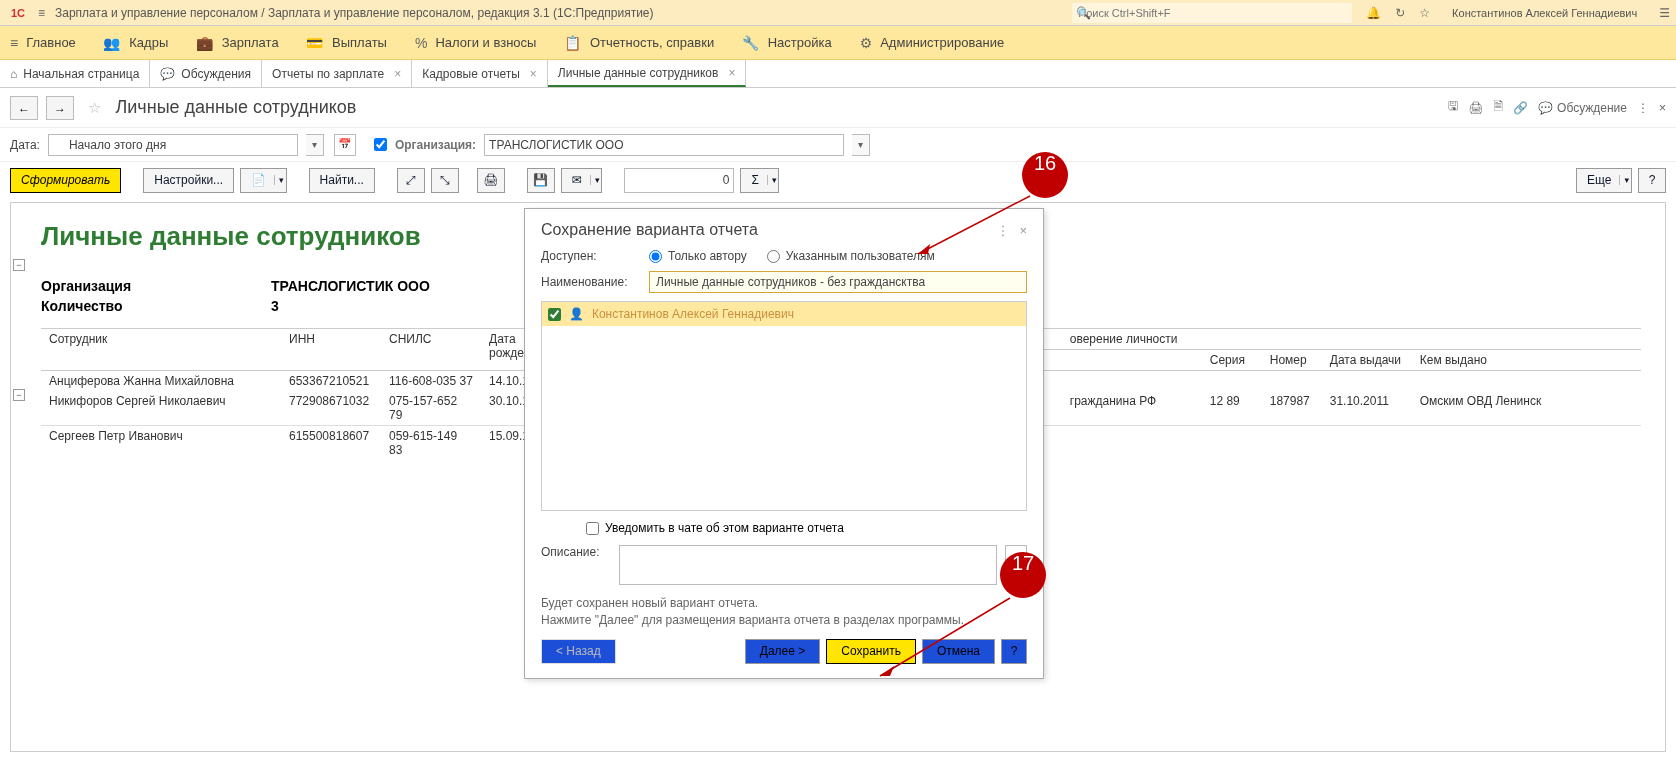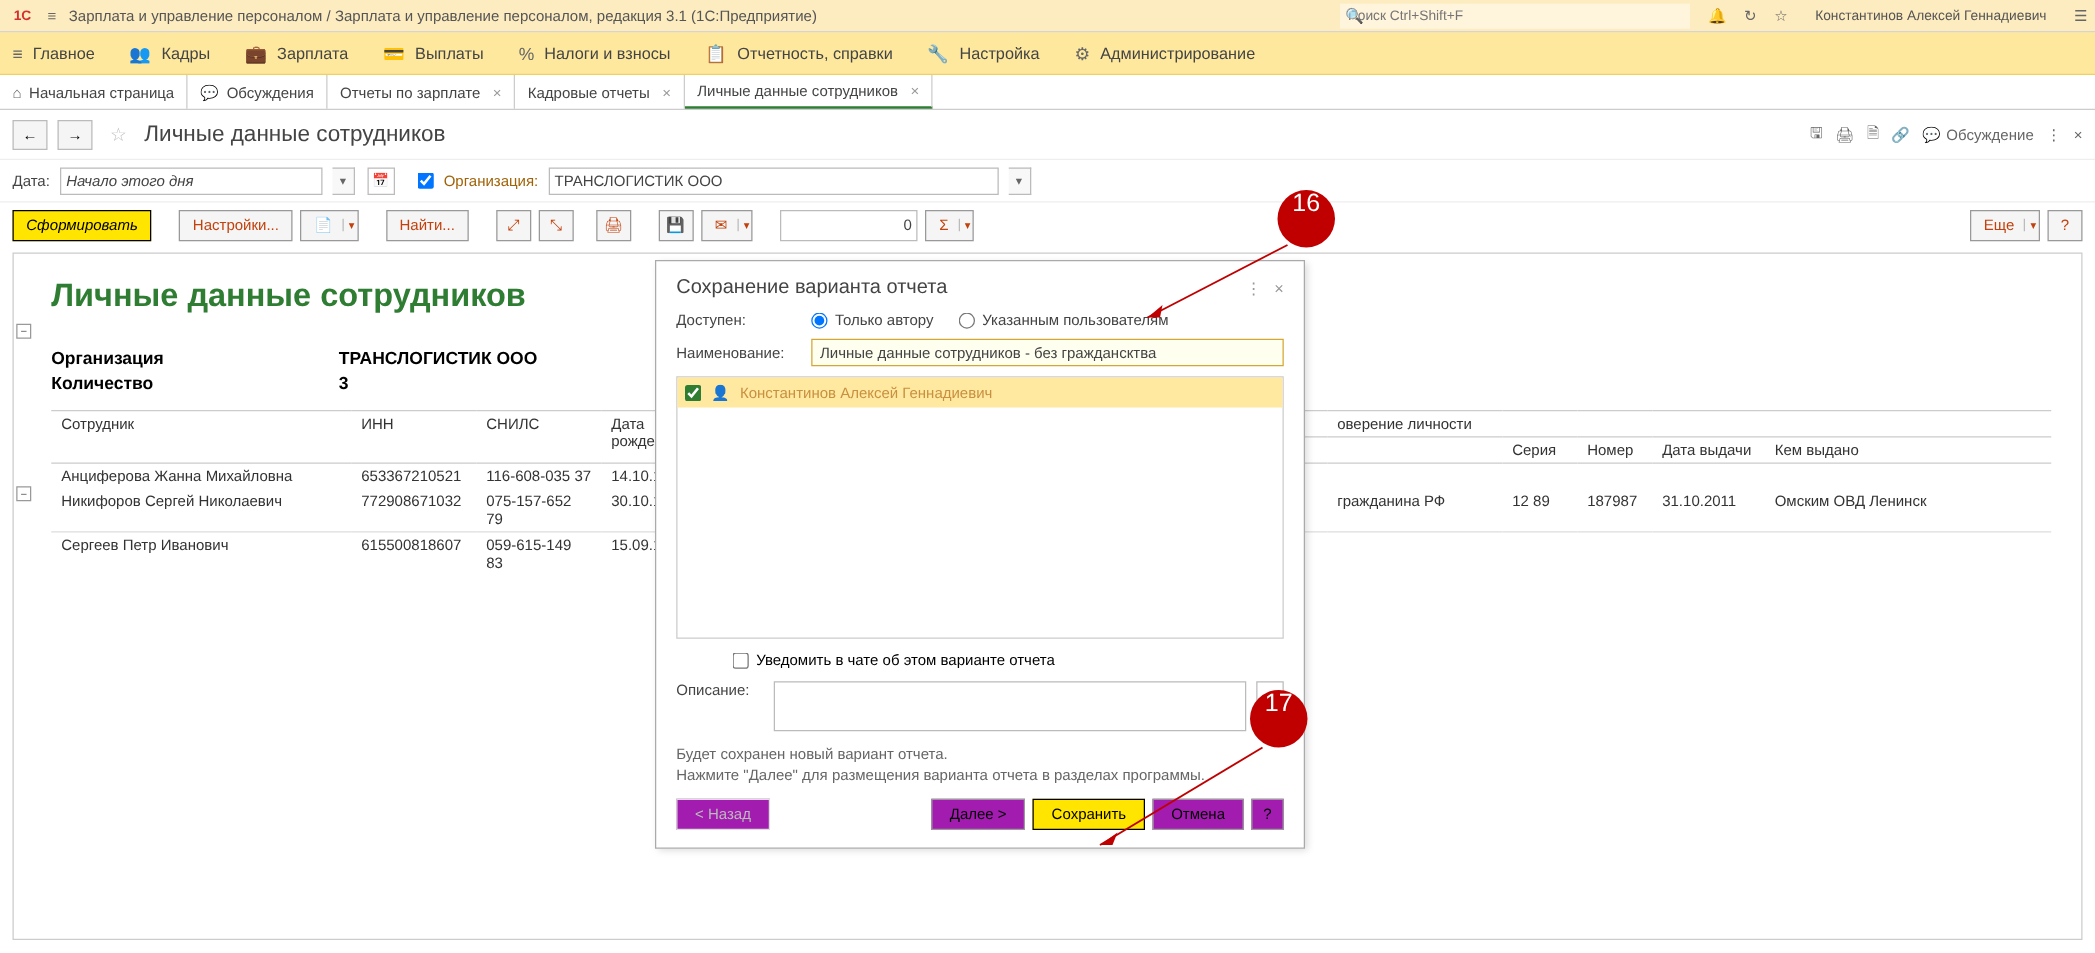"Начало этого дня" .date-input { font-style: italic -> none; padding: 0 4px -> 0 20px; width: 210px -> 250px }
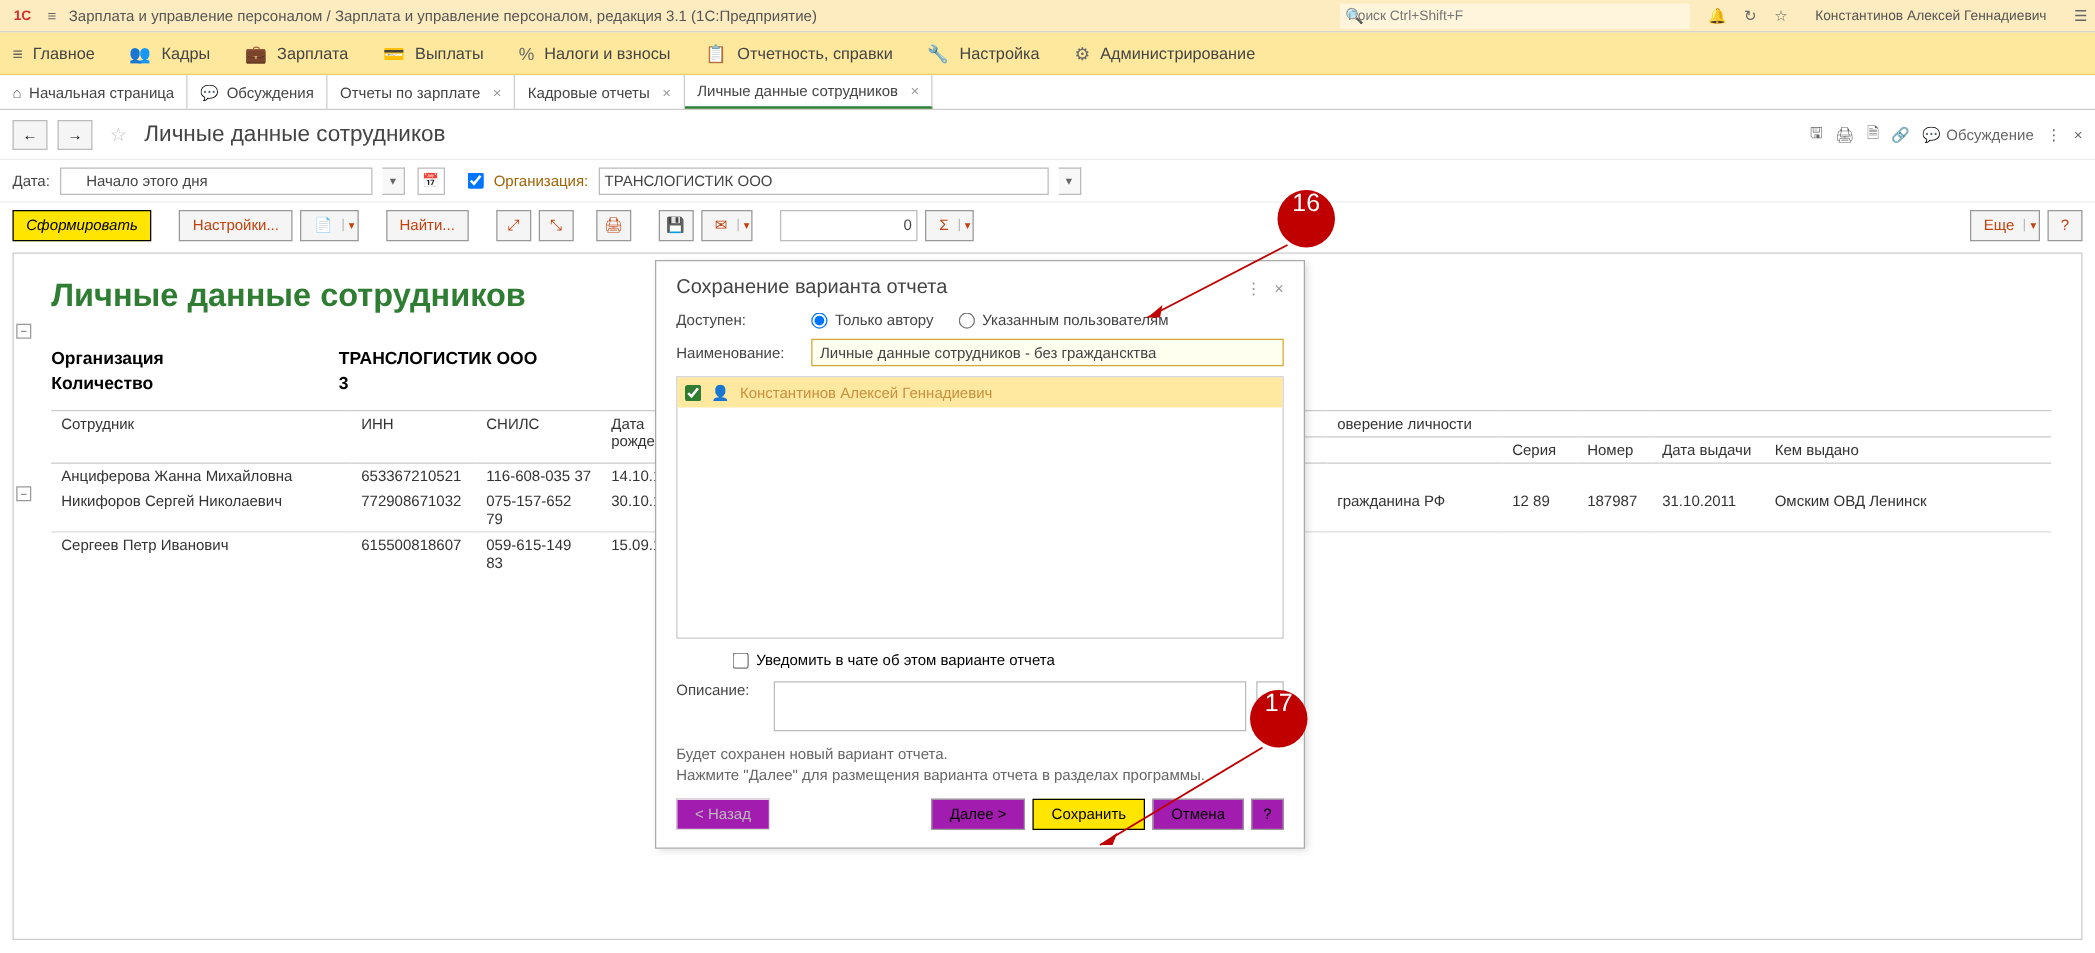"Организация:" .org-label { color: #a16207 -> #737373; font-weight: none -> bold }
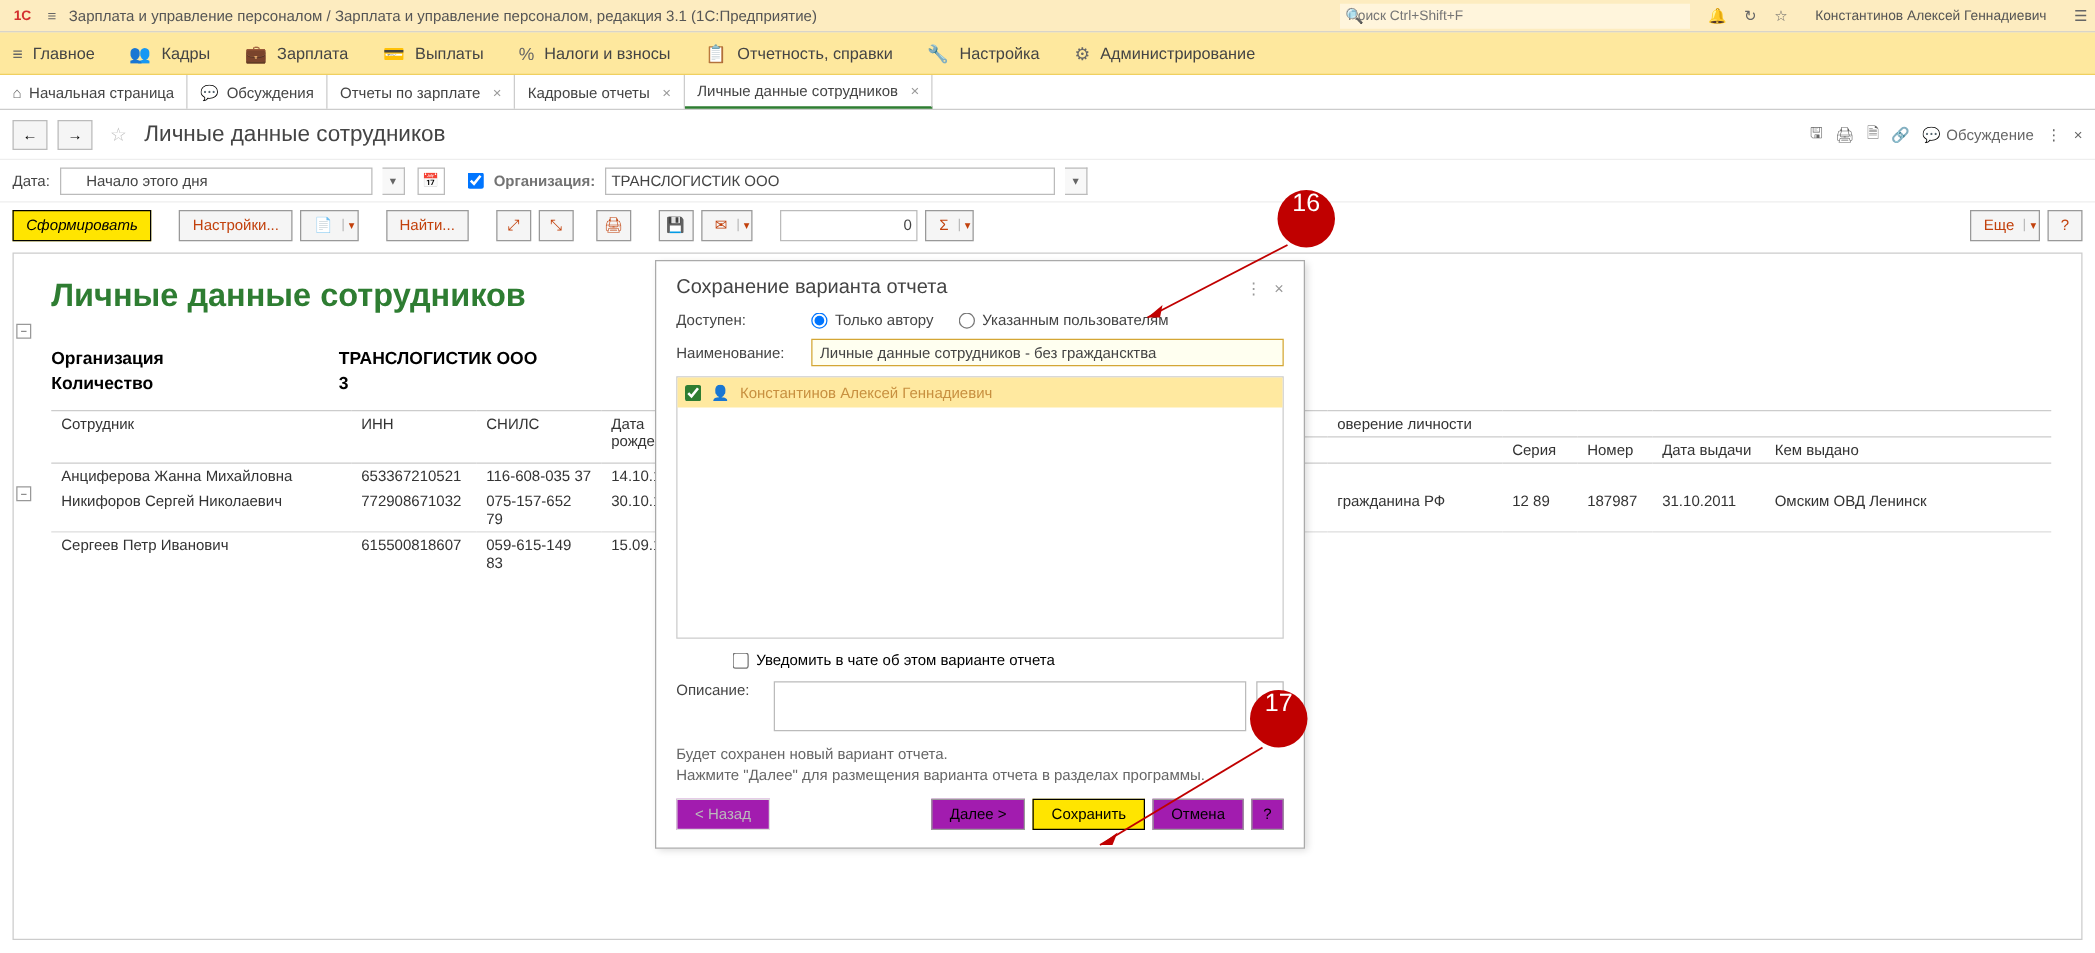"Настройки..." .btn { color: #c2410c -> #0f172a }
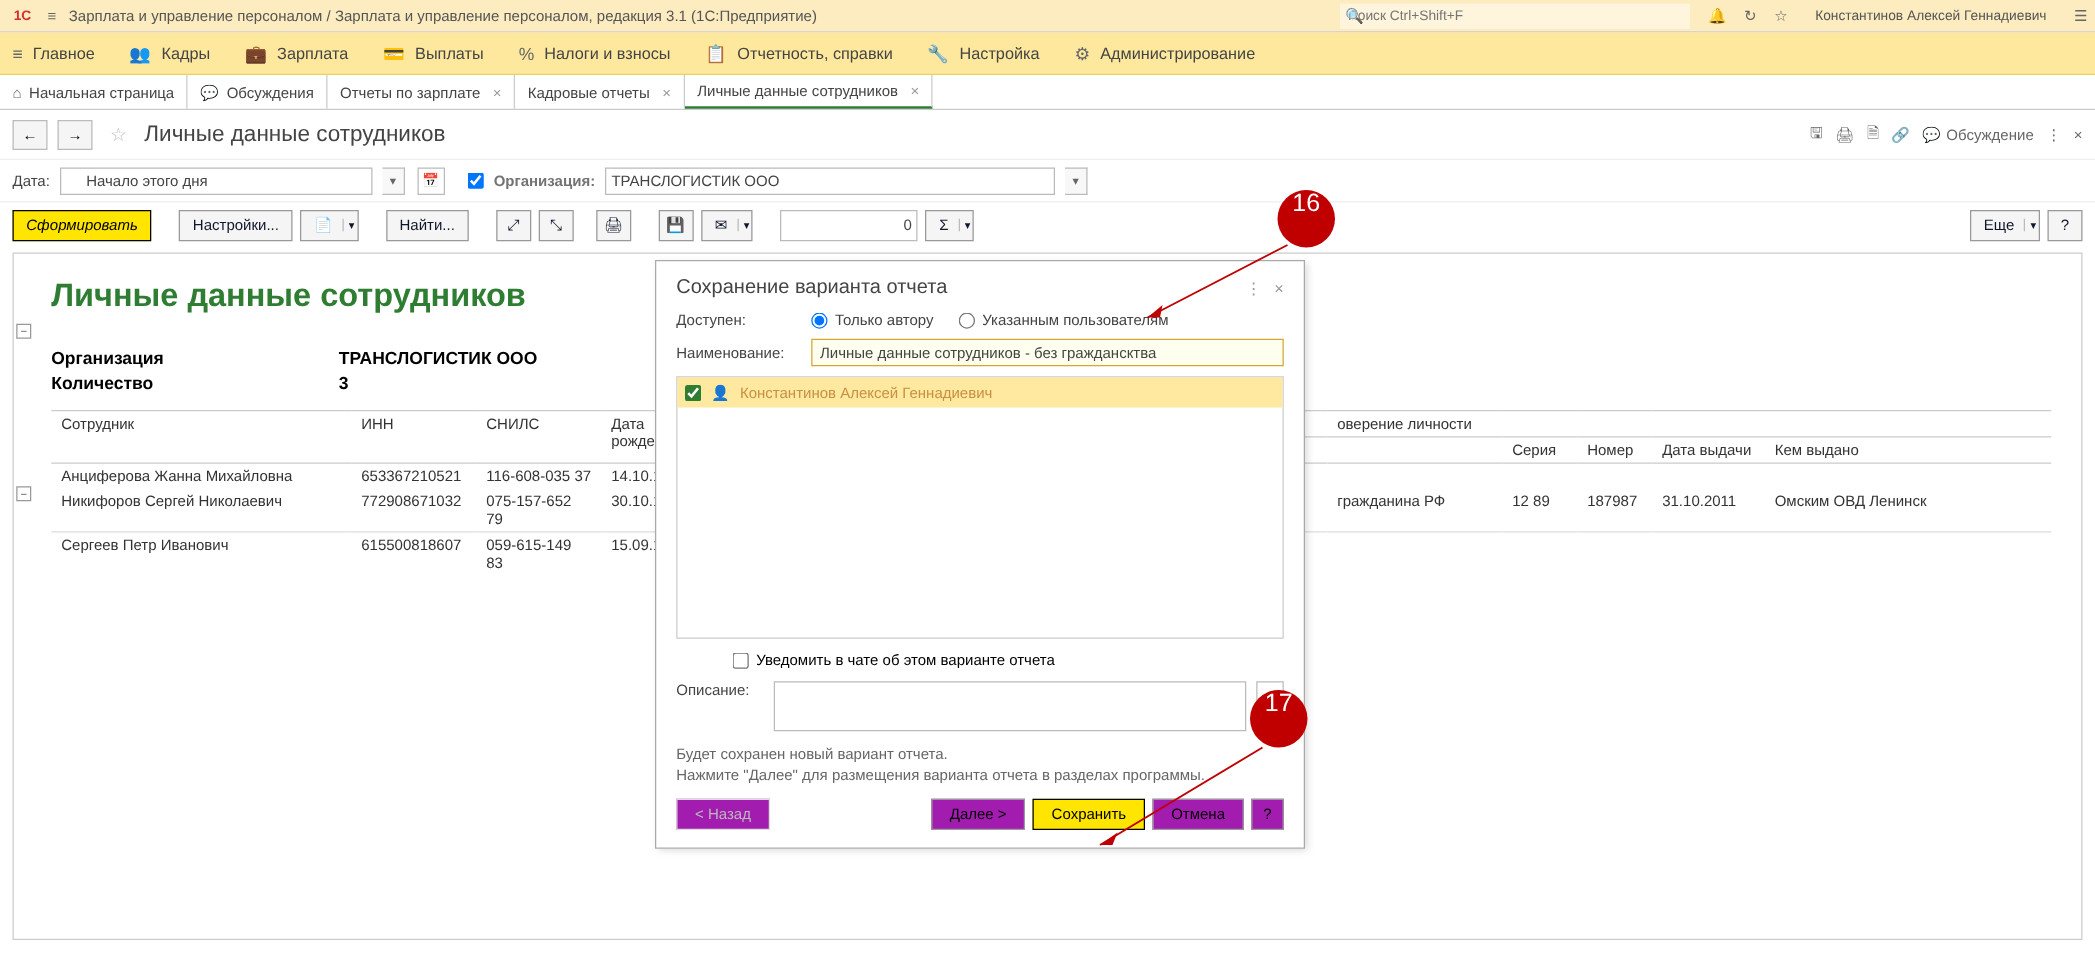"< Назад" .dlg-btn { background: #a21caf -> #1d4ed8 }
